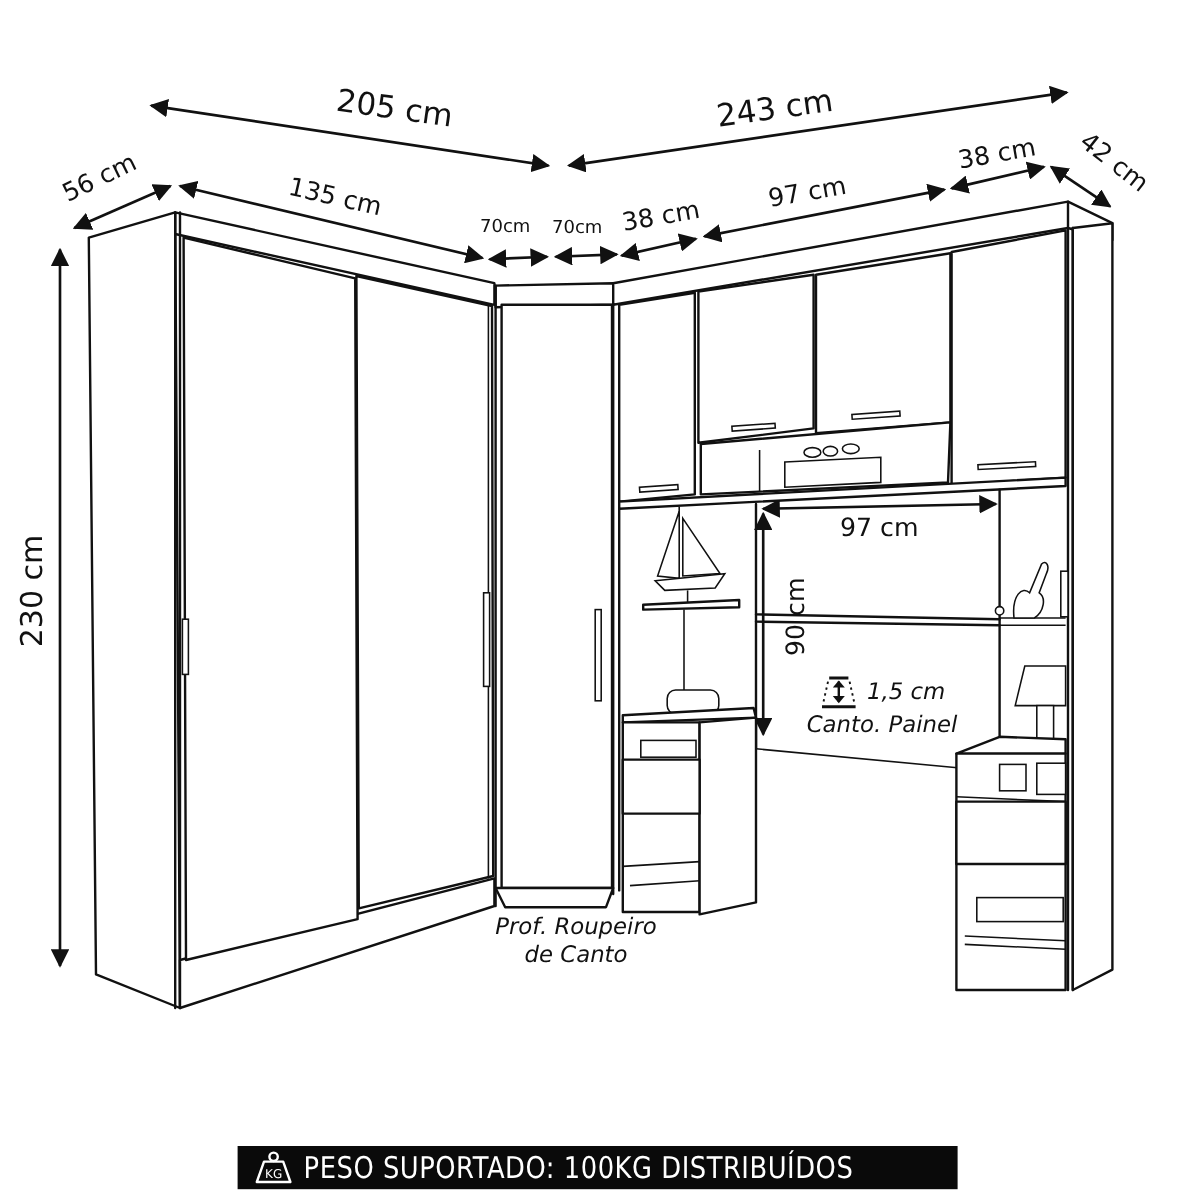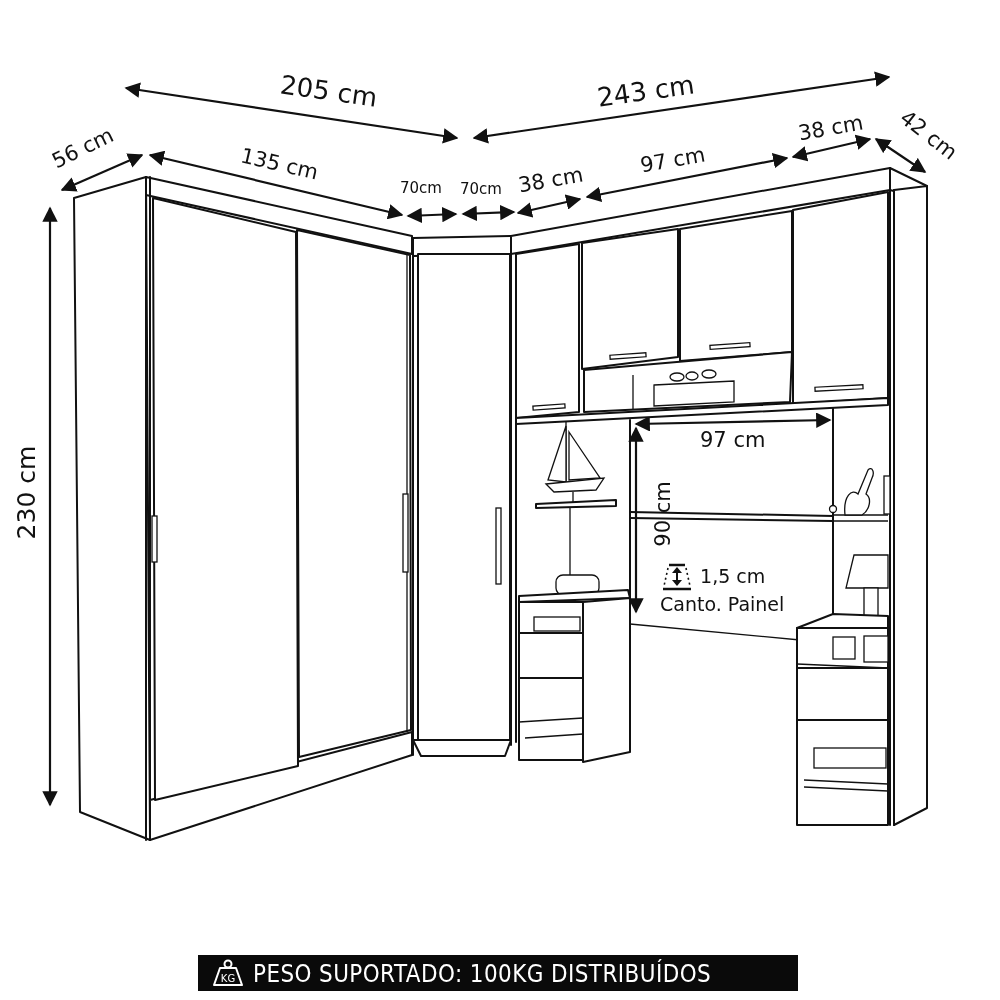"1,5 cm" .note { font-style: none -> italic; text-align: none -> center }
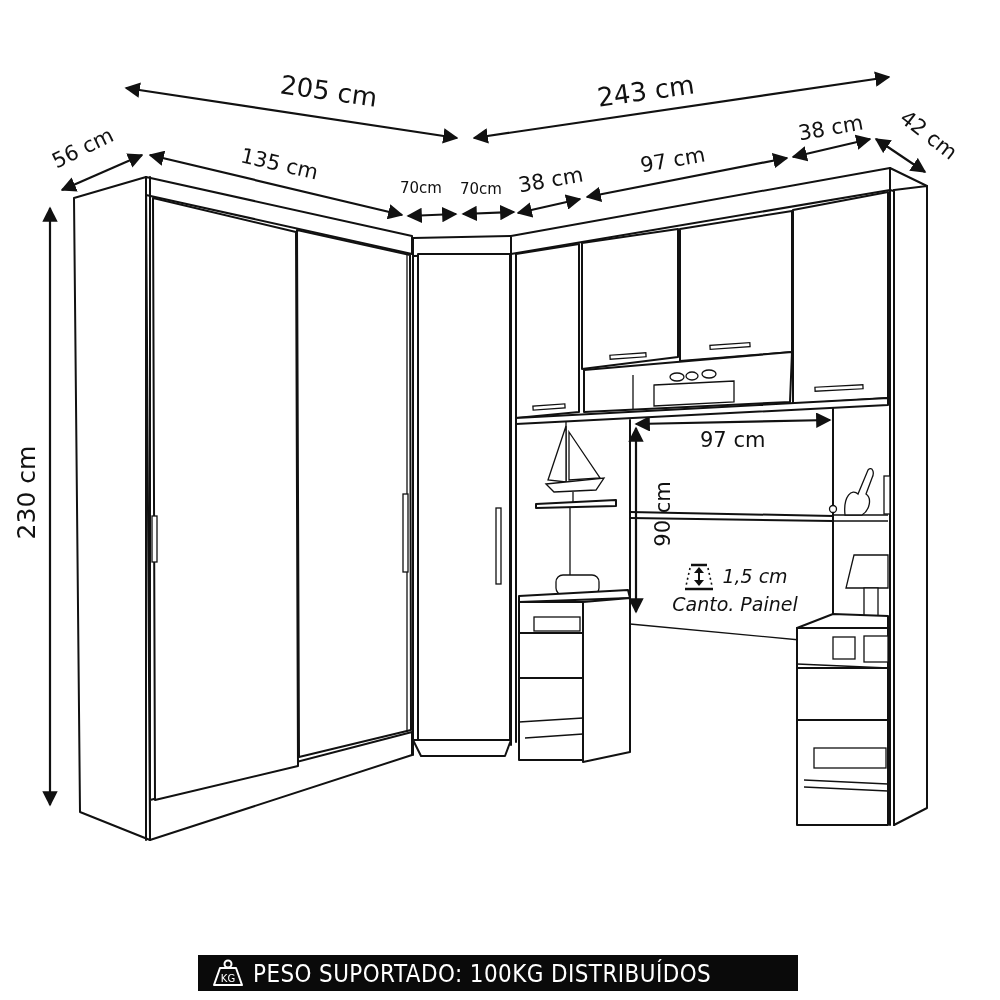"Prof. Roupeiro" div { html: none -> <div>Prof. Roupeiro</div> }
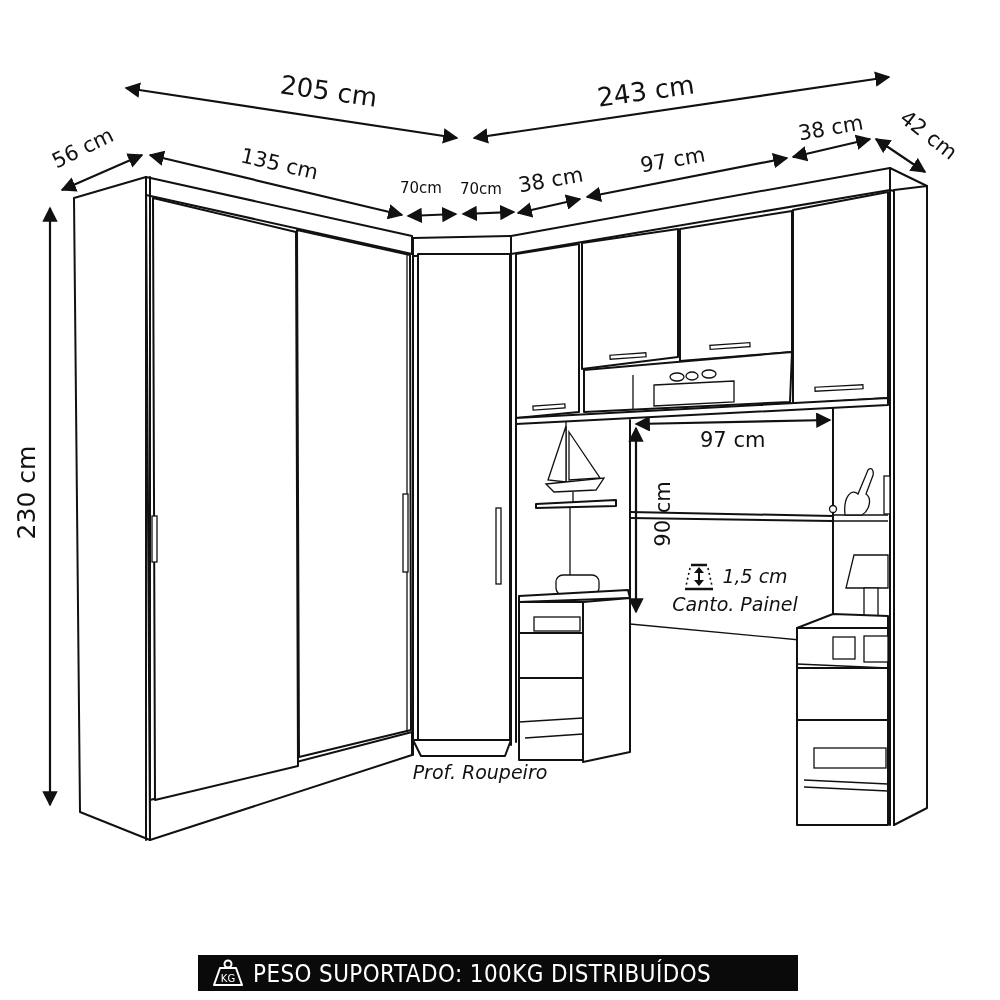"de Canto" div { html: none -> <div>de Canto</div> }
